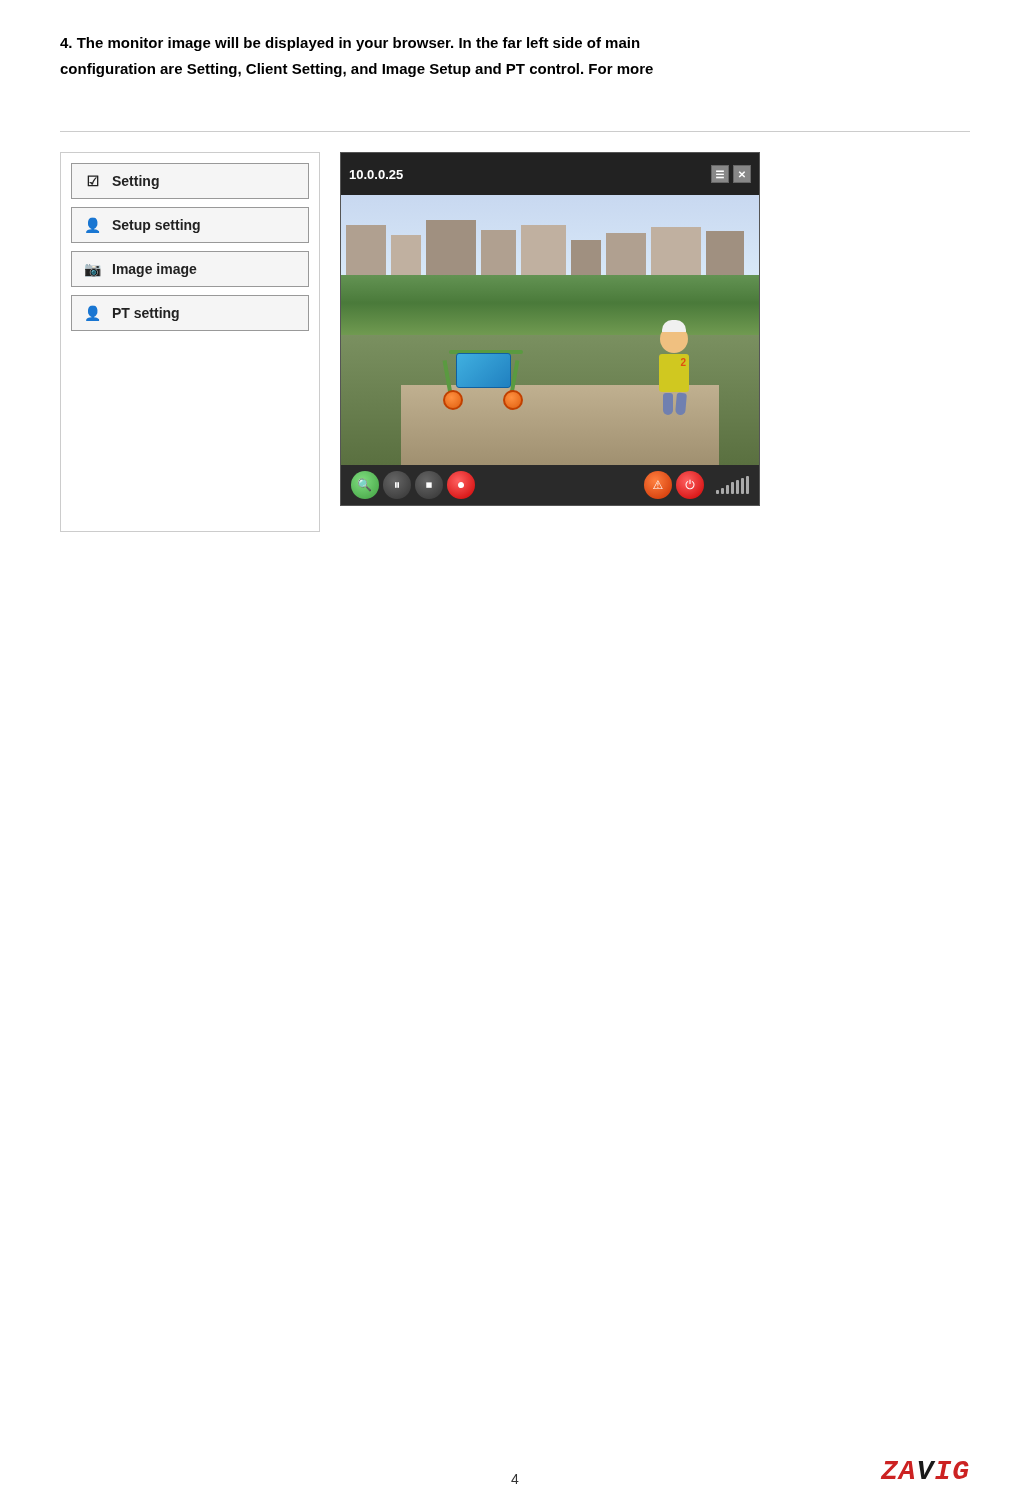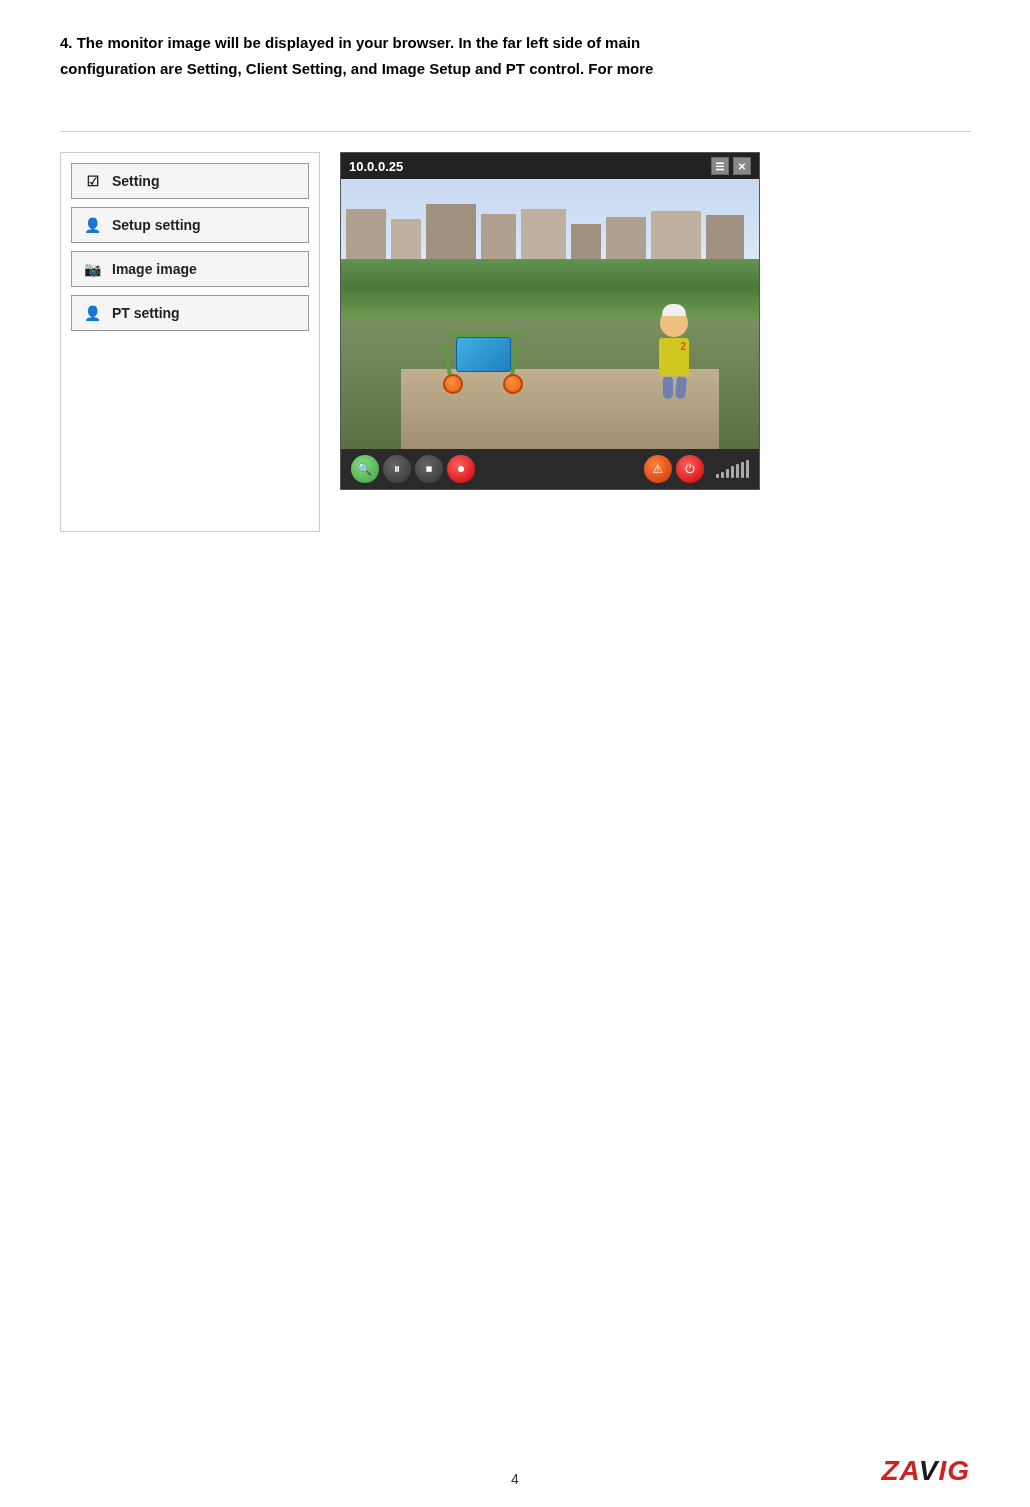"10.0.0.25" .video-header { padding: 4px 8px -> 12px 8px }
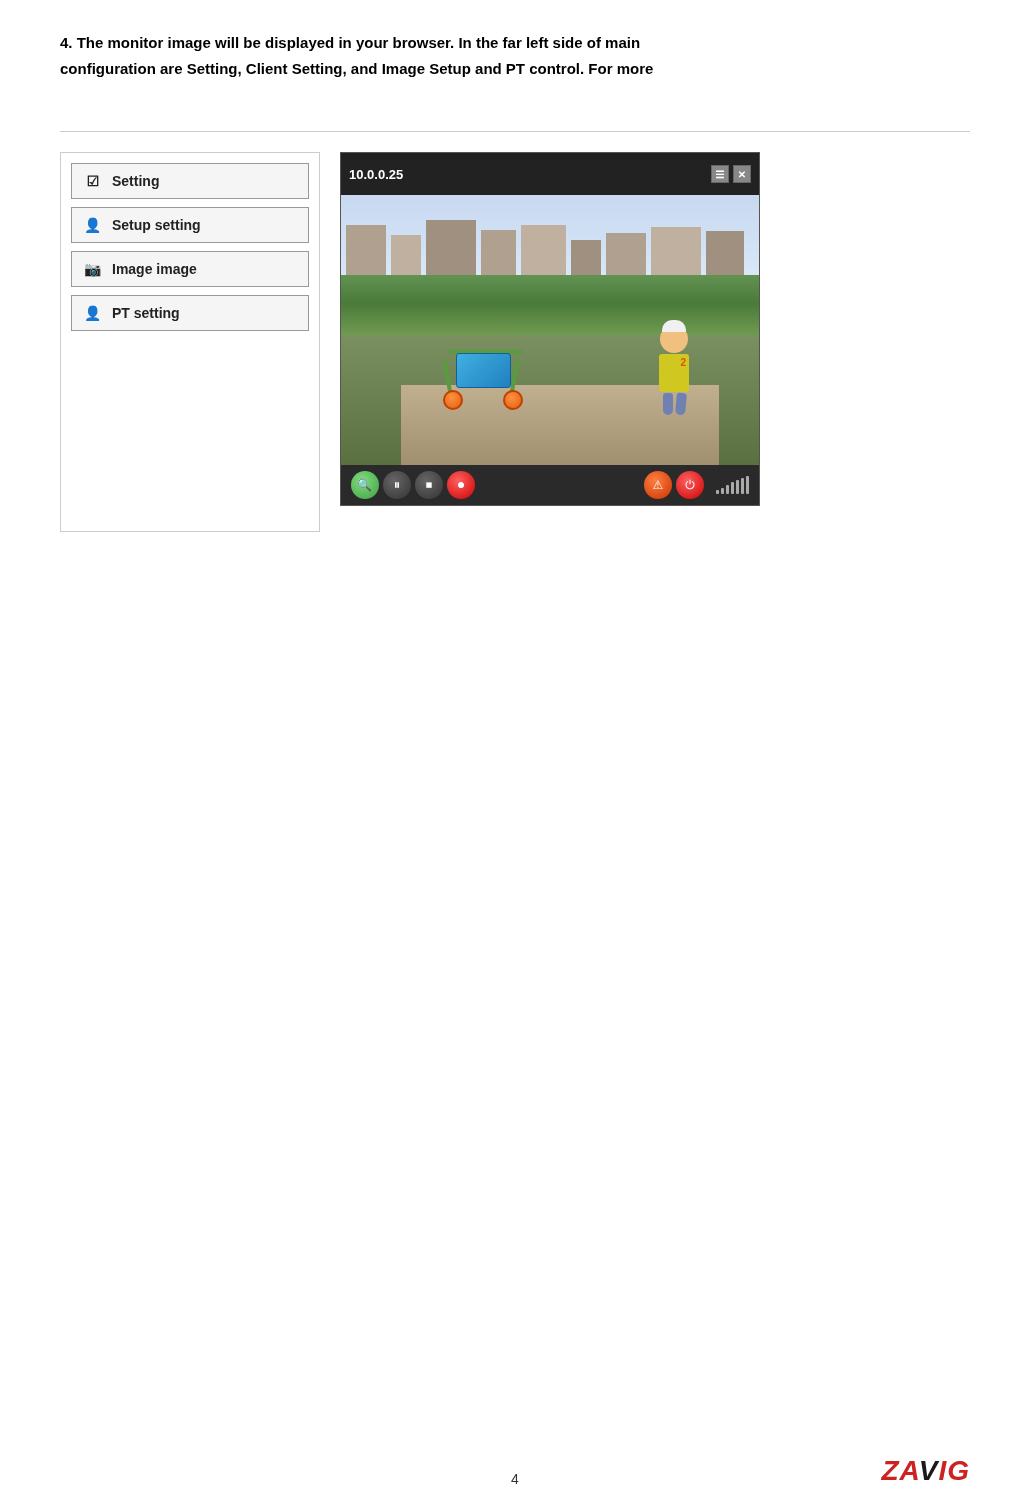"ZAVIG" .brand-logo { font-family: Liberation Sans, sans-serif -> Liberation Mono, monospace }
